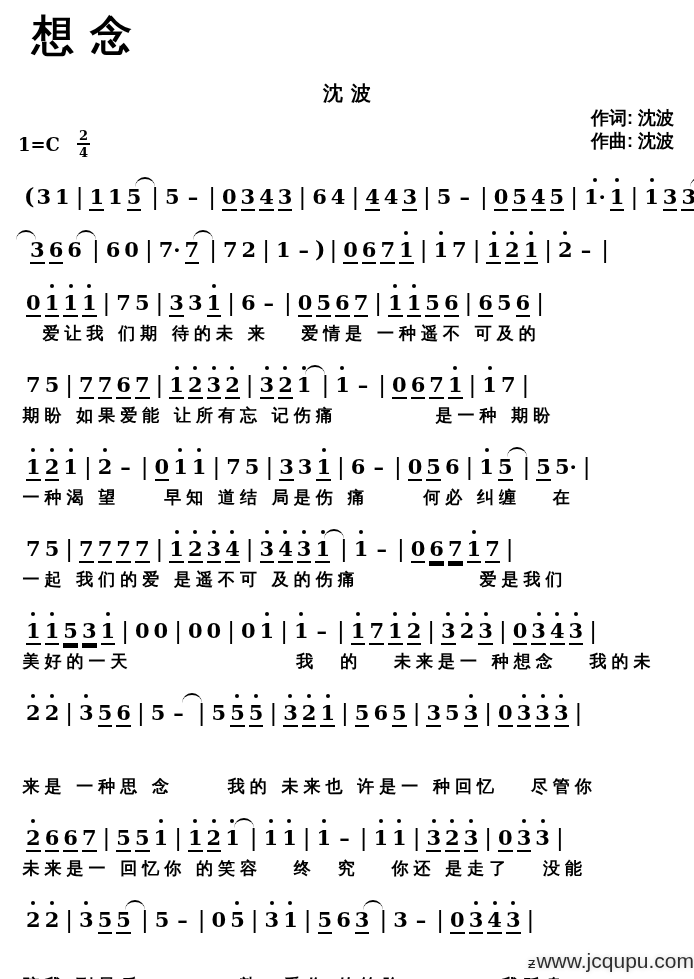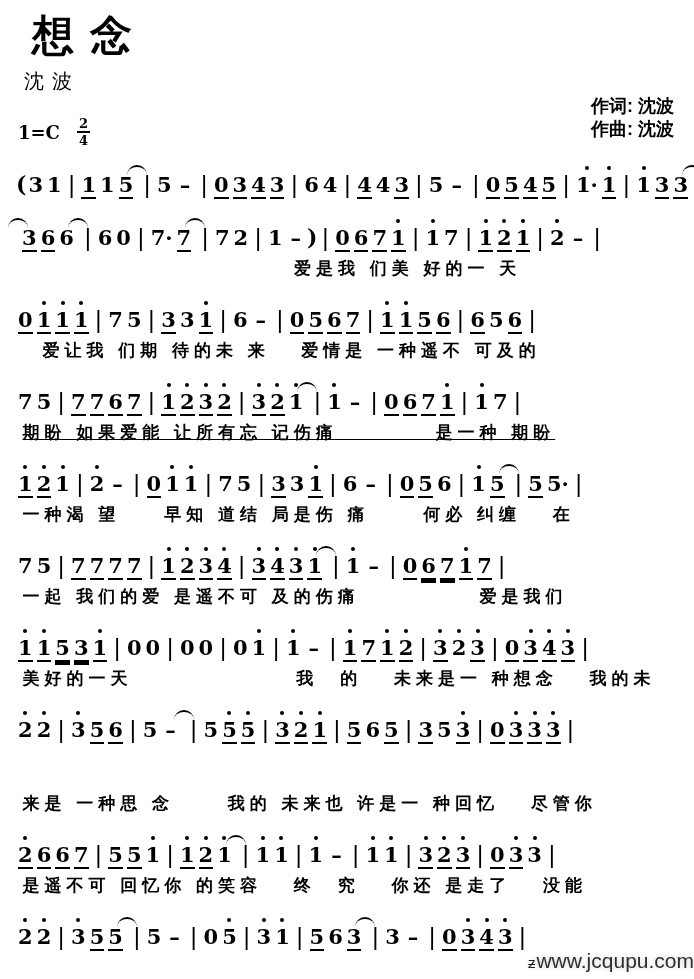"沈波" .subtitle { font-weight: 400 -> 700; margin: 4px 0 2px 0 -> 16px 0 2px 0; text-align: left -> center }
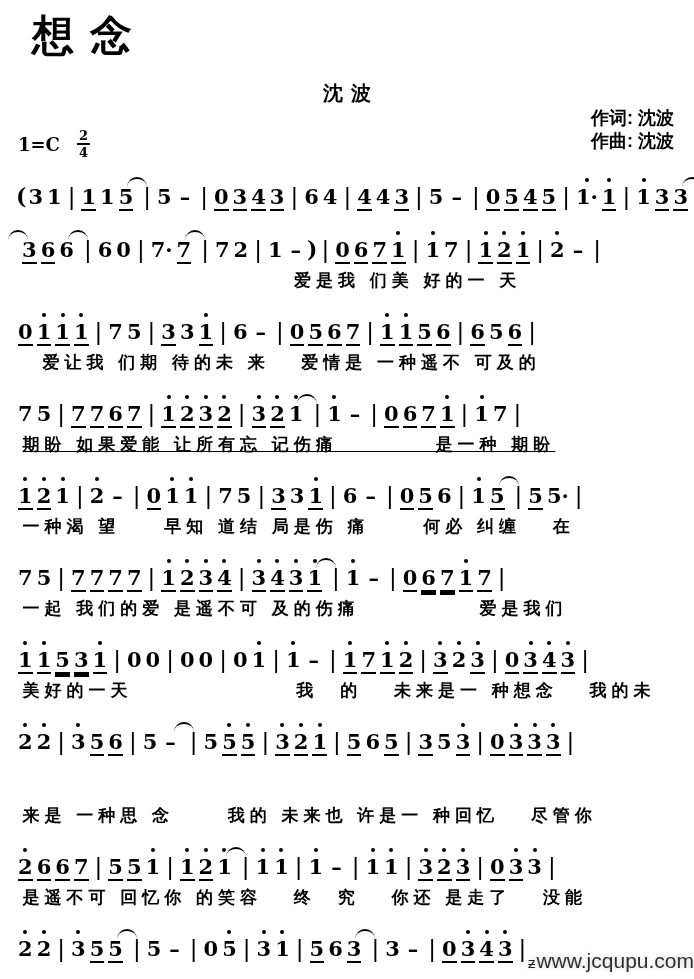"(3 1 | 1 1" .notes-row { margin-left: none -> 8px }
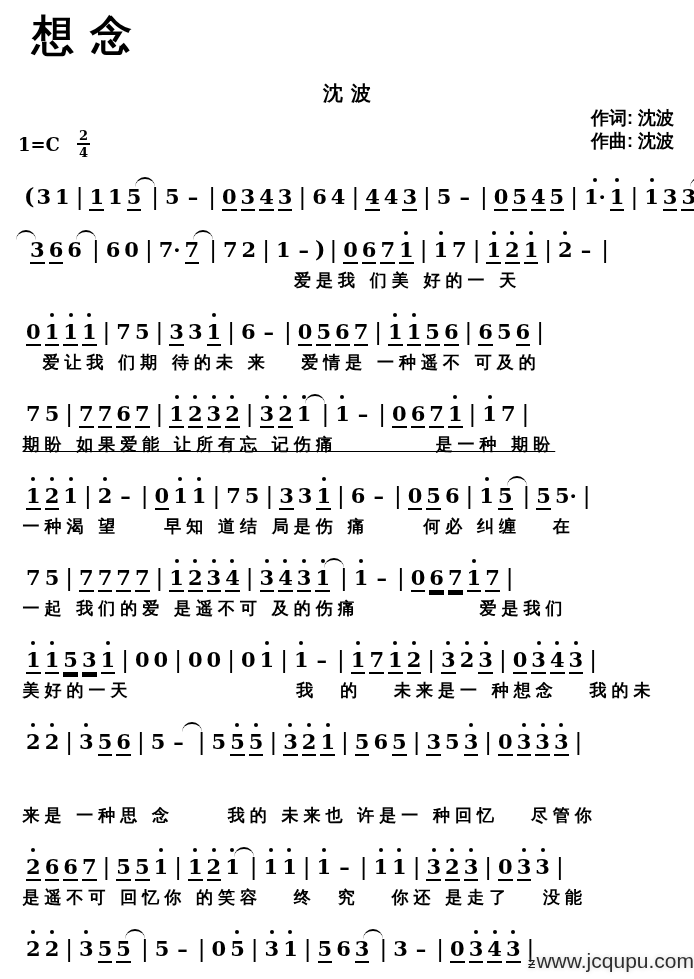"爱是我 们美 好的一 天" div.lyrics-row { html: <div>爱是我 们美 好的一 天</div> -> none }
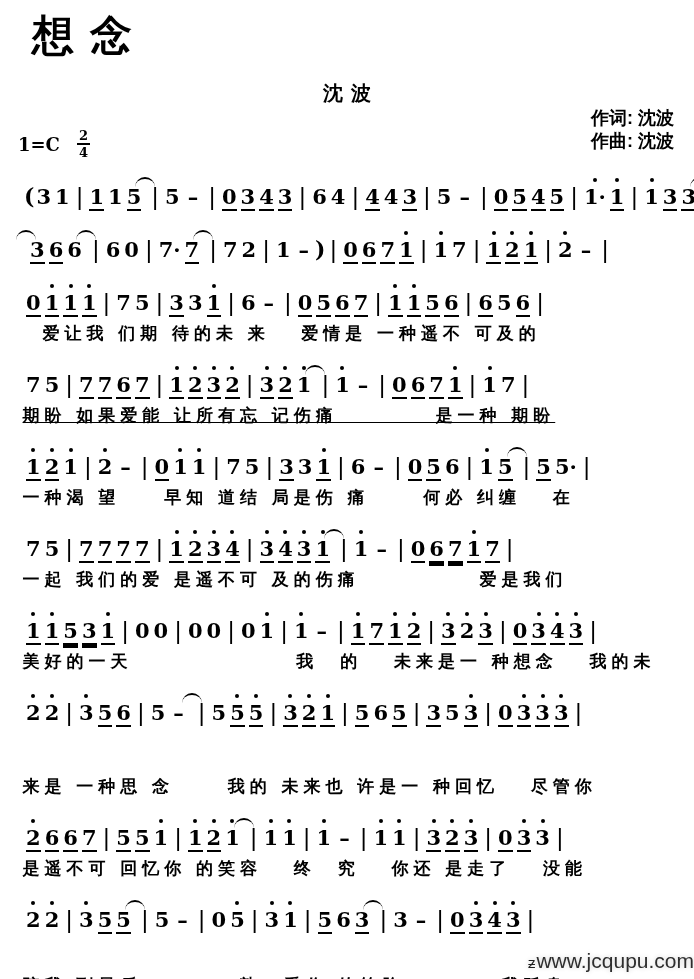"期盼 如果爱能 让所有忘 记伤痛 是一种" div.lyrics-row { text-decoration: underline -> none }
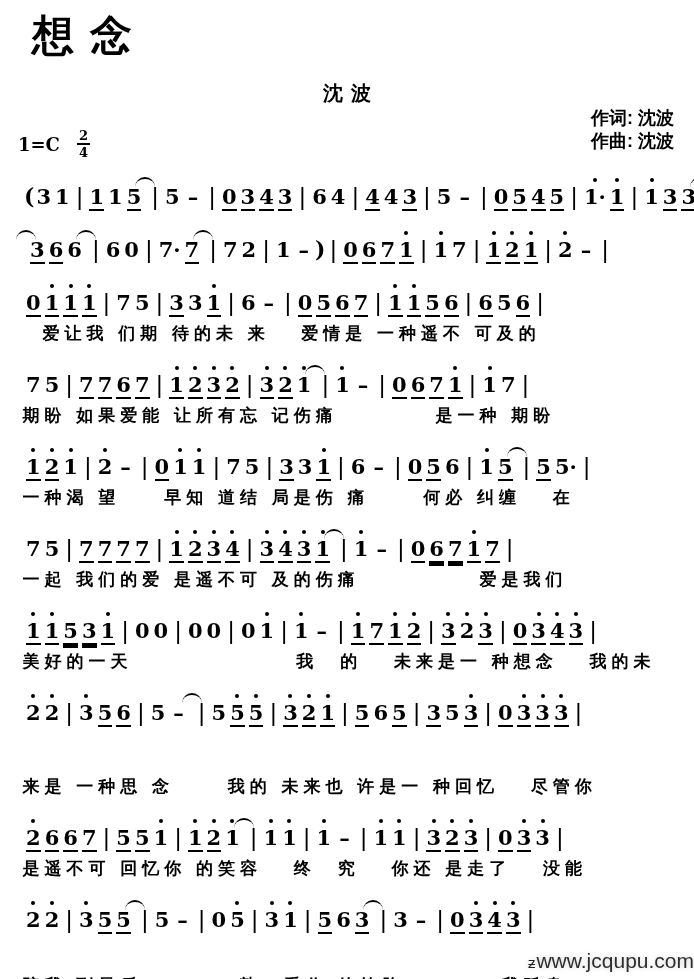"是遥不可 回忆你 的笑容 终 究" div.lyrics-row { text: 是遥不可 -> 未来是一 }
